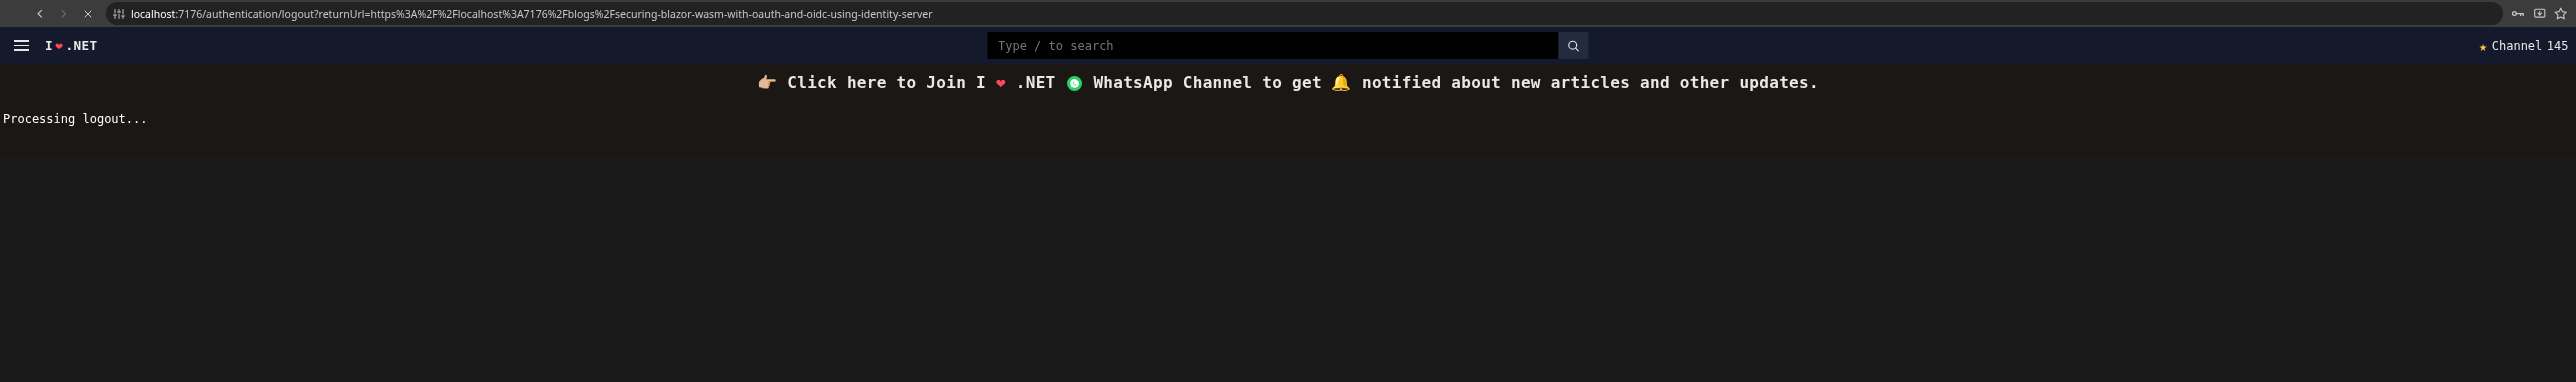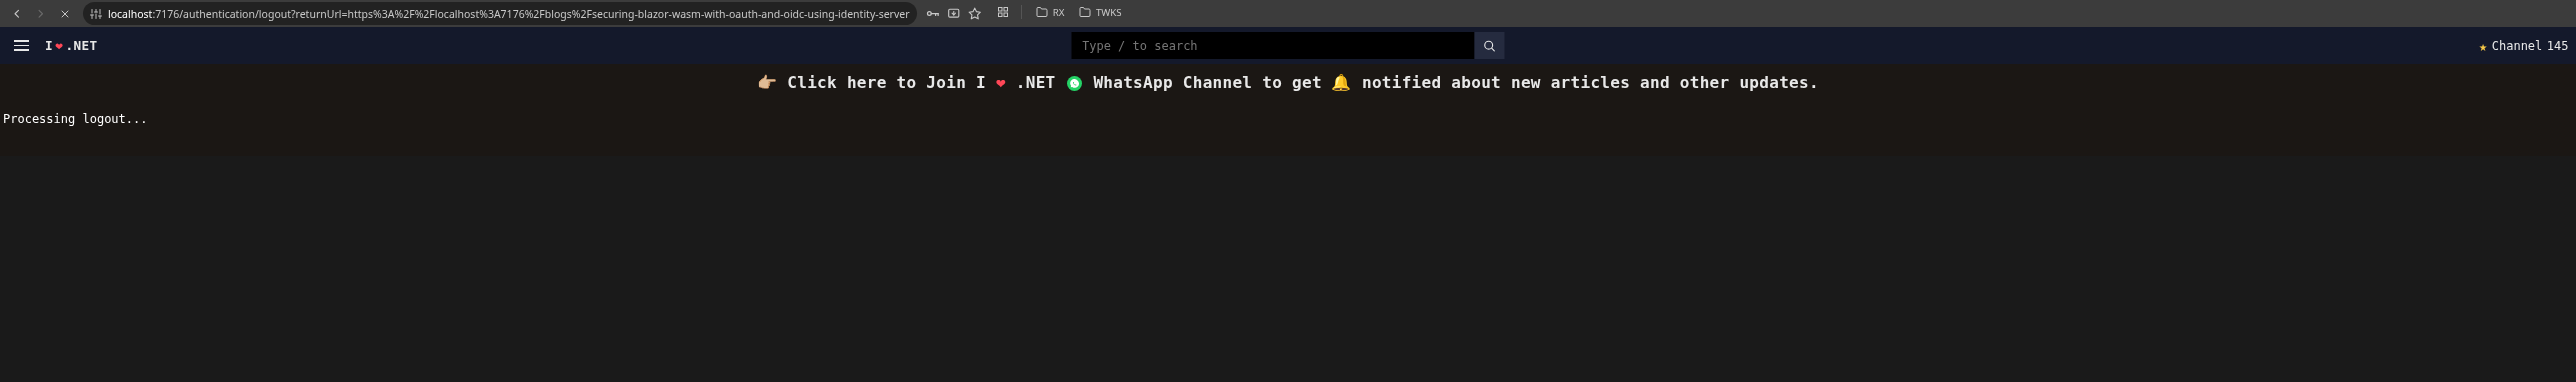"localhost:7176/authentication/logout?ret" .browser-chrome { flex-direction: row -> column; padding-left: none -> 23px }
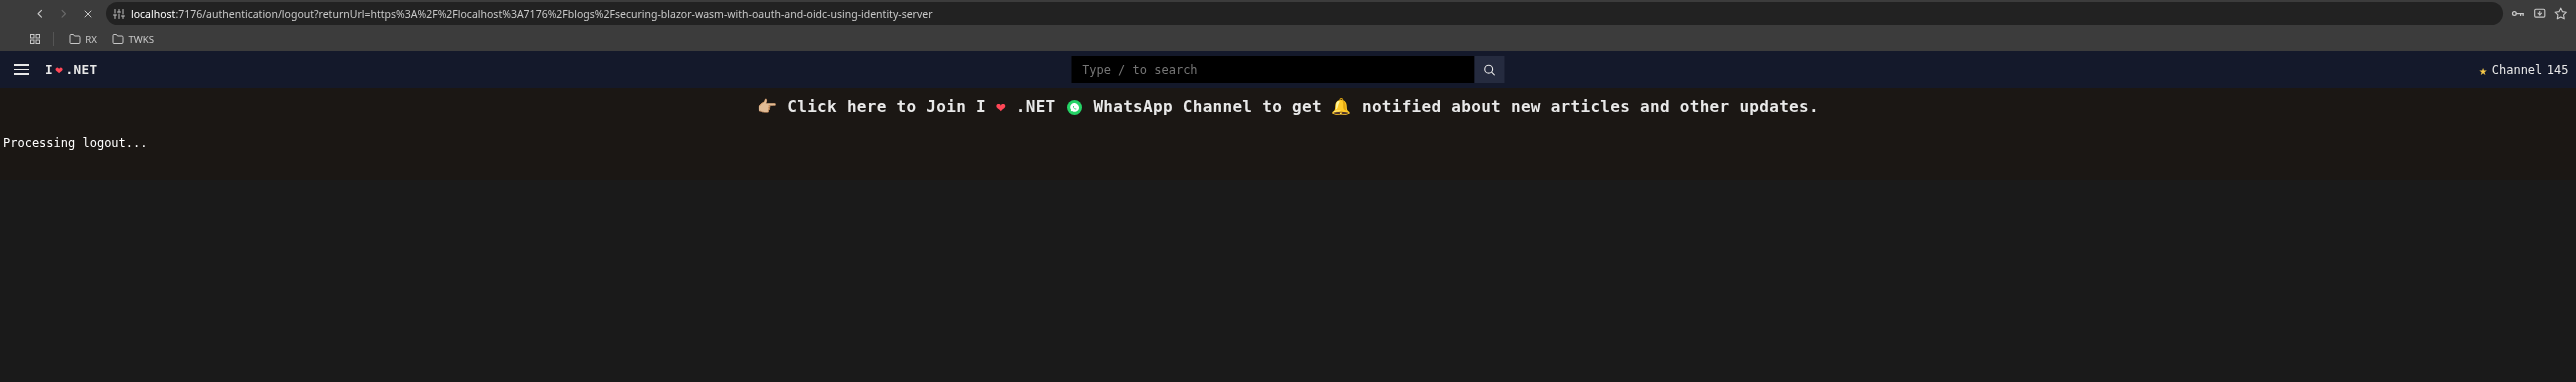"RX" div.bm-row { html: <div> <span> <svg> <rect></rect> <rect></rect> <rect></rect> <rect></rect> </svg> </span> <span></span> <span> <svg> <path></path> </svg> <span>RX</span> </span> <span> <svg> <path></path> </svg> <span>TWKS</span> </span> </div> -> none }
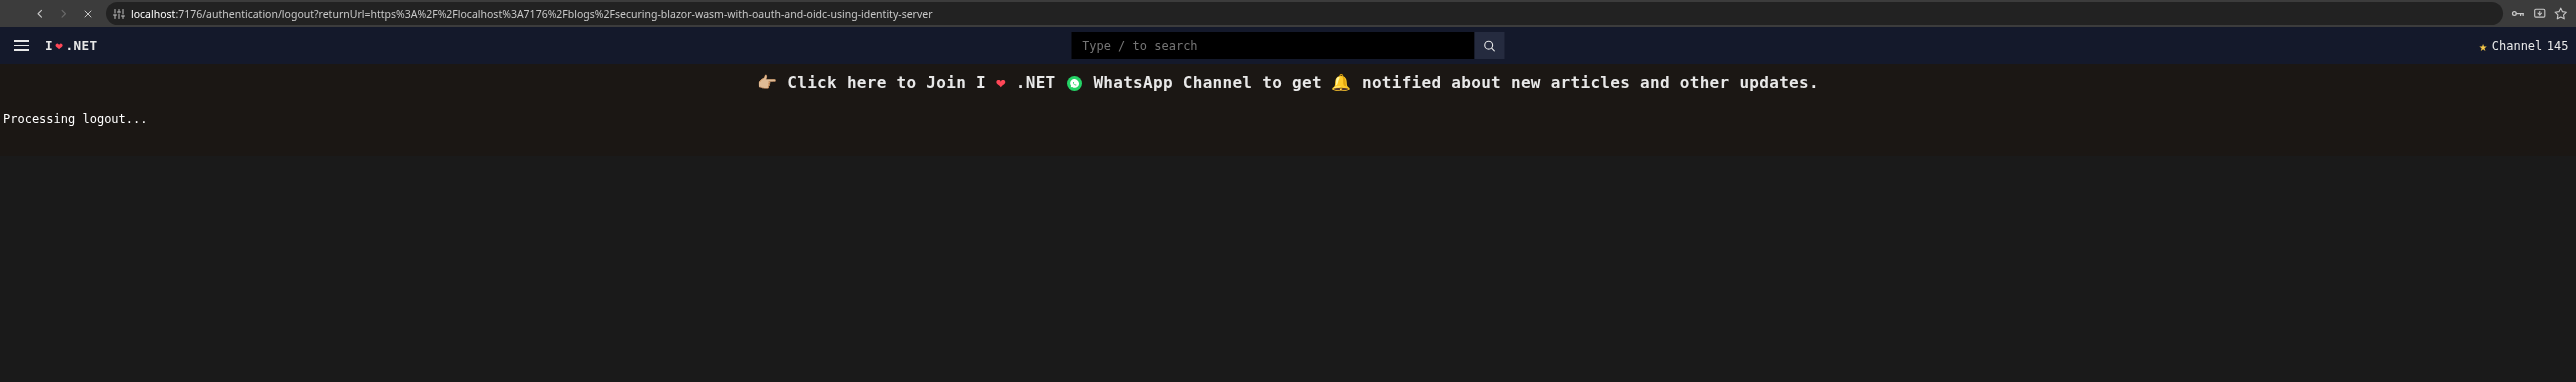"Type / to search" .search-box { width: 403px -> 571px }
